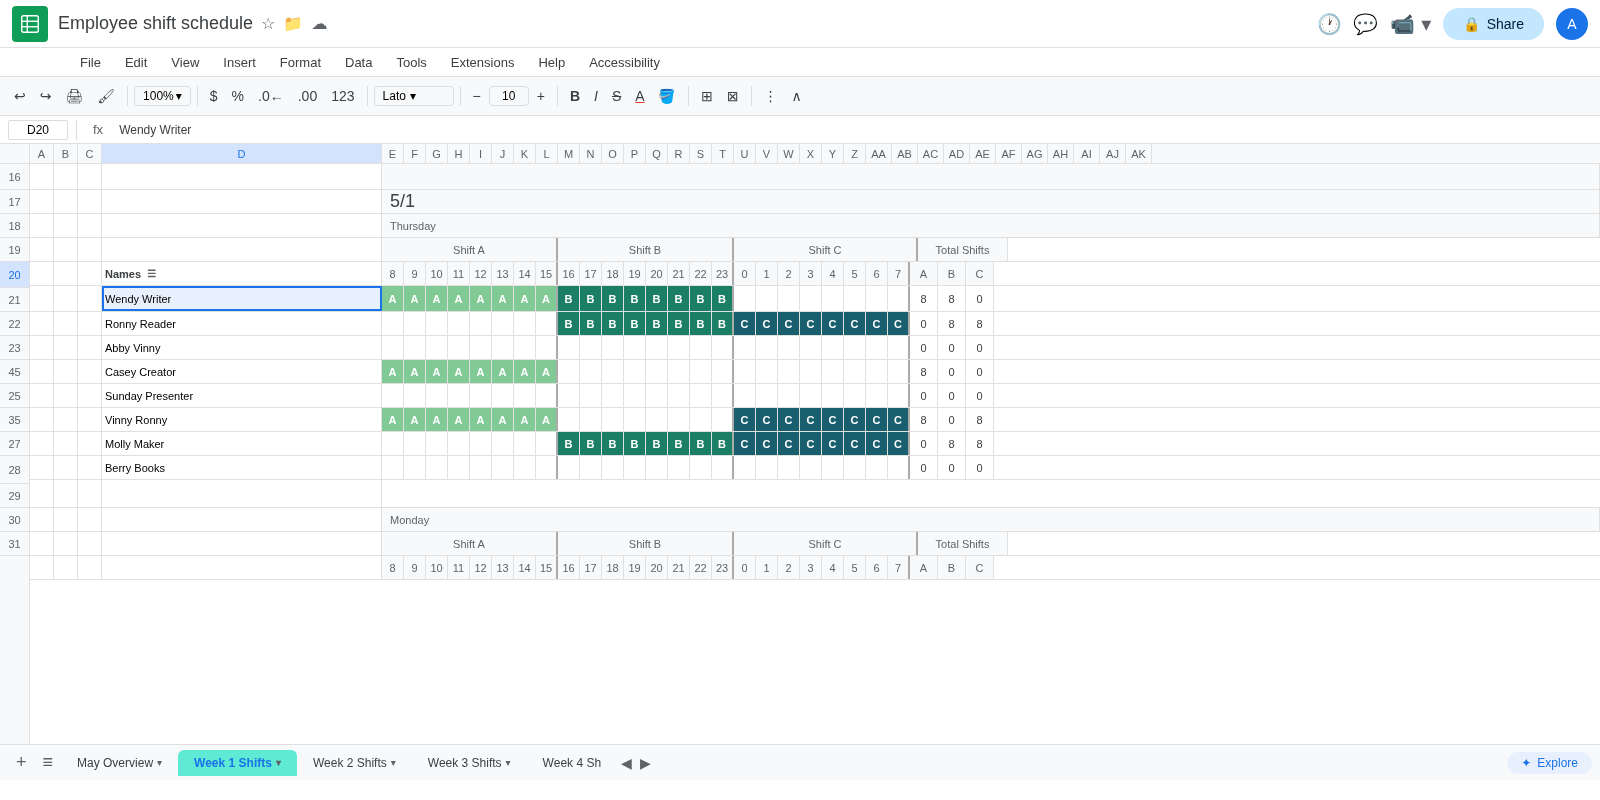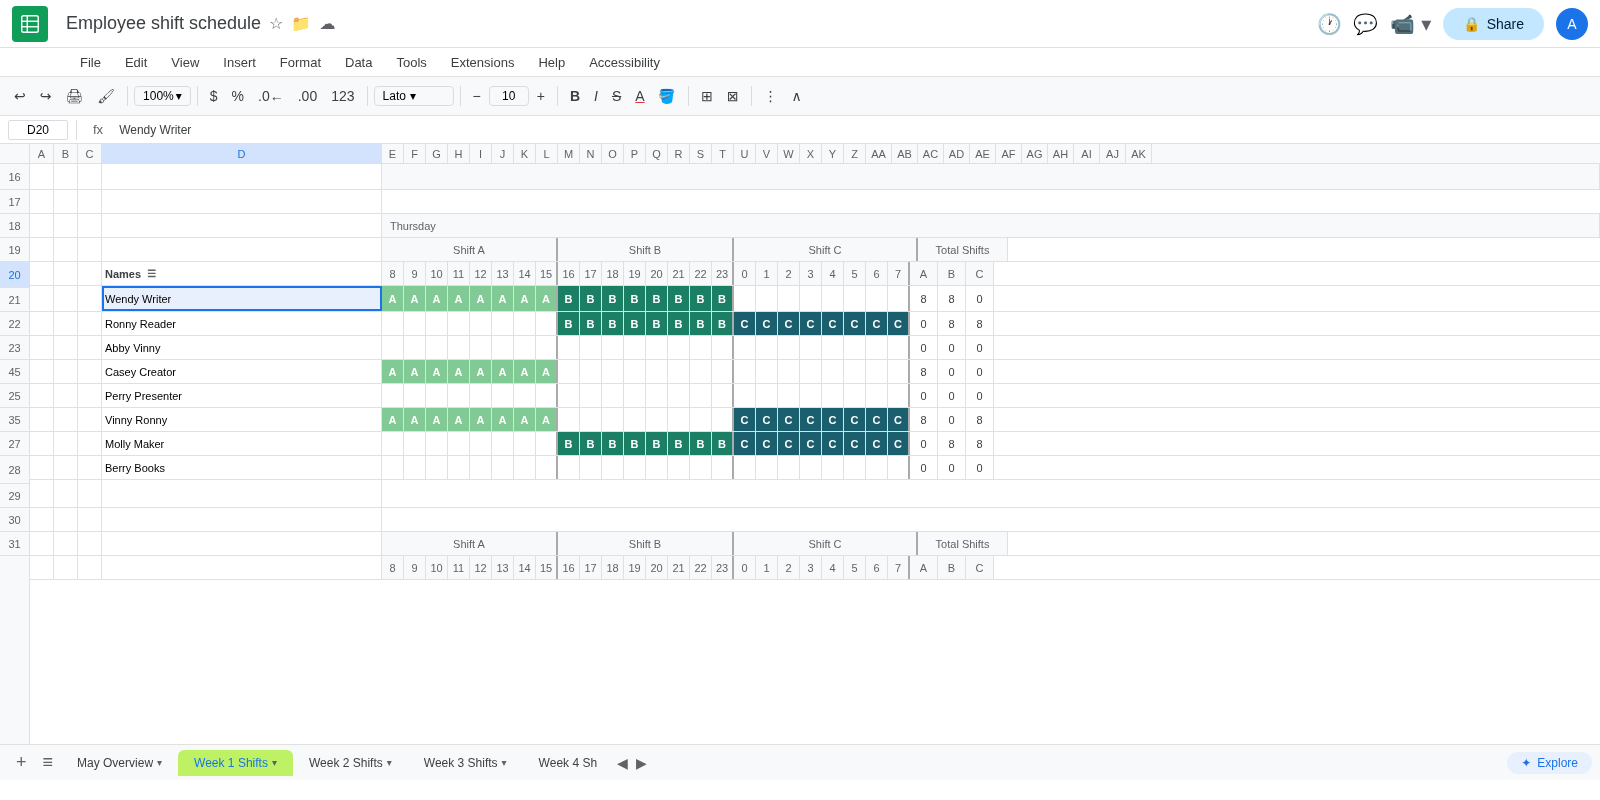"Employee shift schedule" #top-bar { gap: 18px -> 10px }
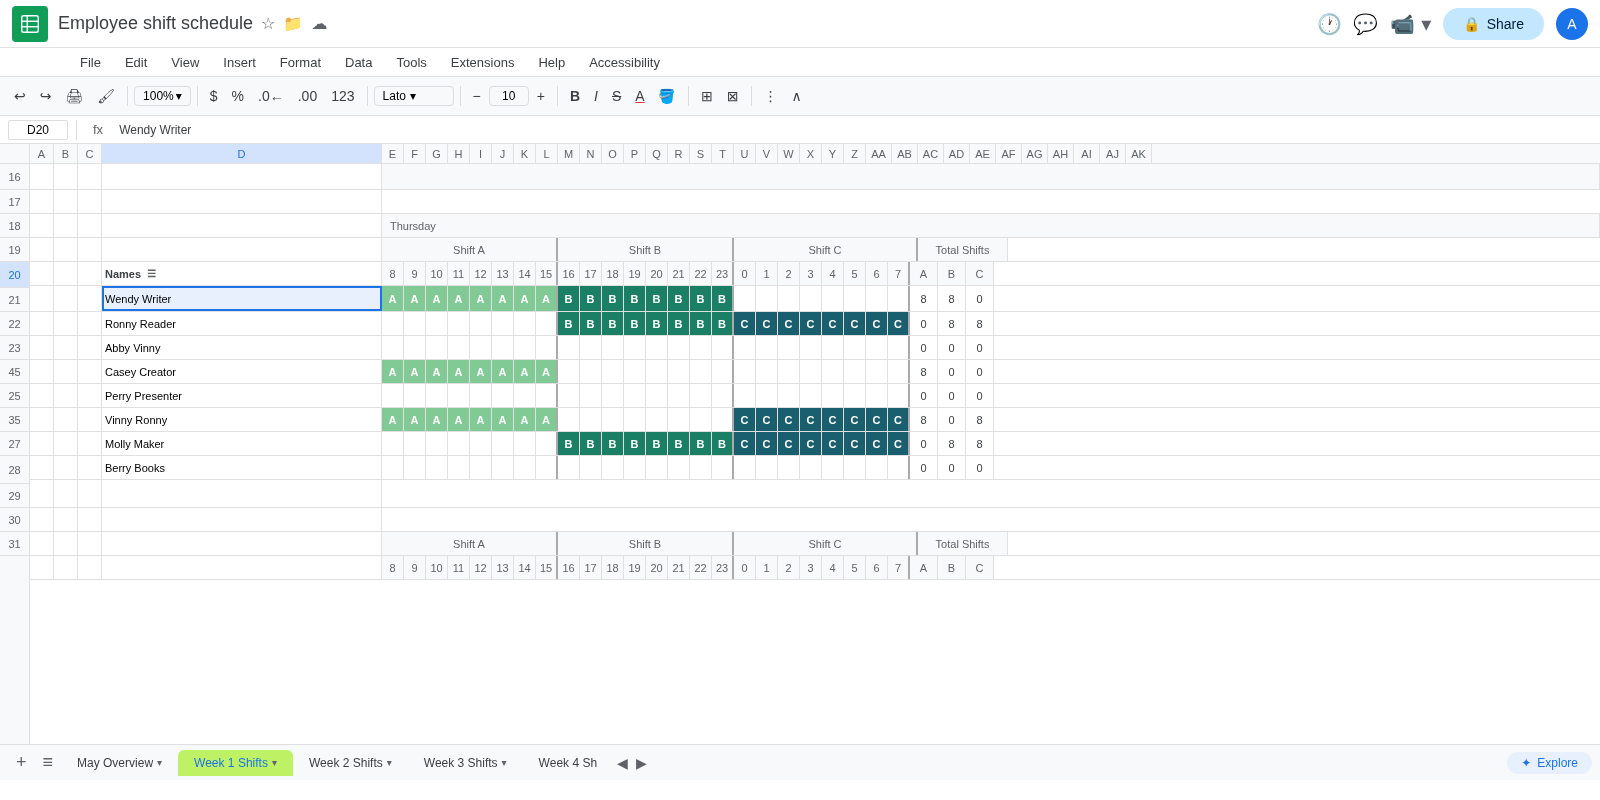"5/1" div.cell { html: none -> <div>5/1</div> }
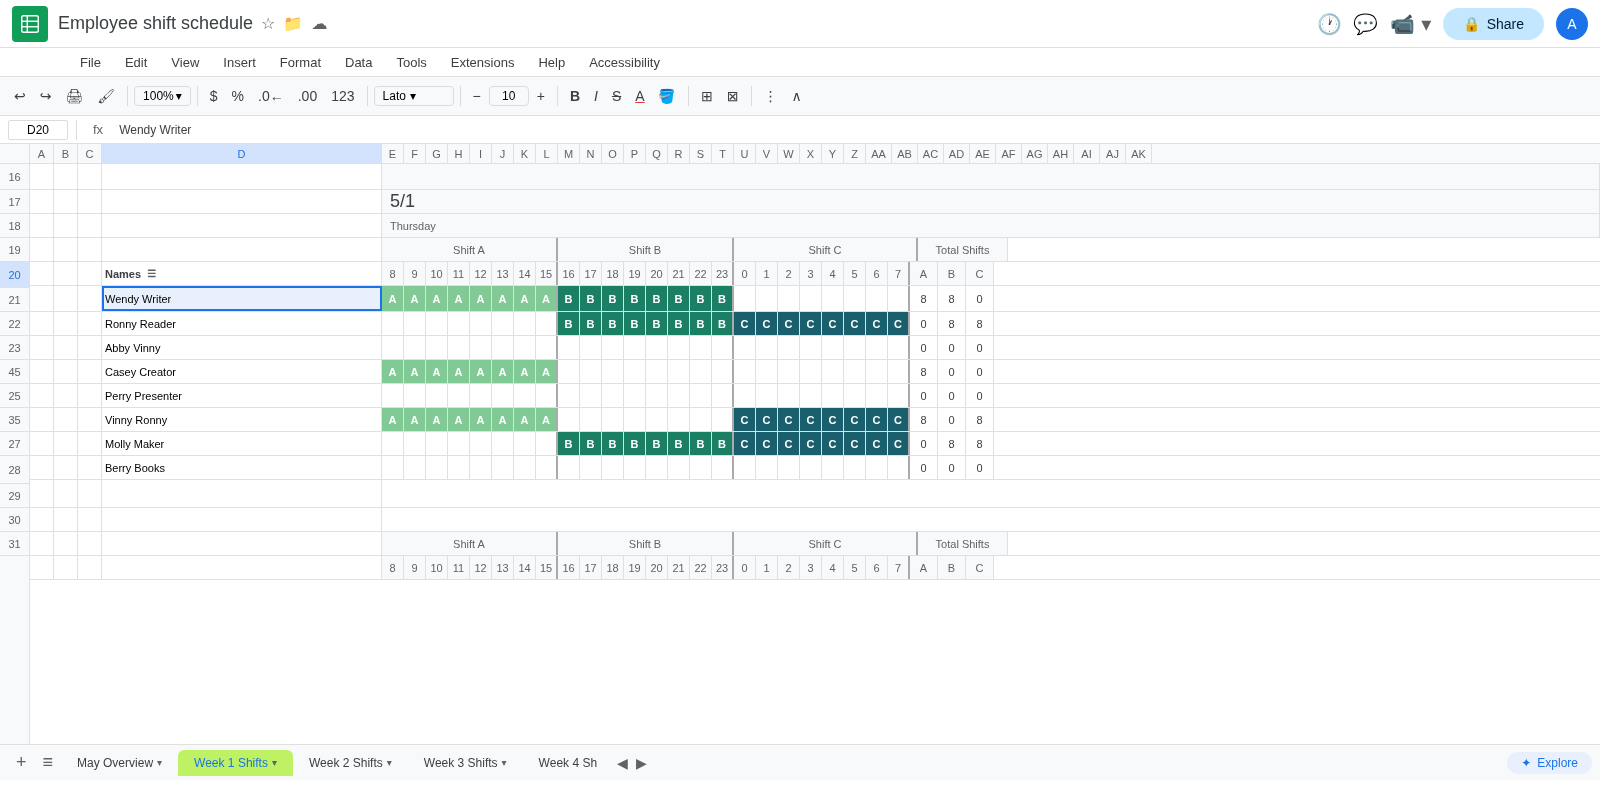"Perry Presenter" div.cell { text: Perry -> Sunday }
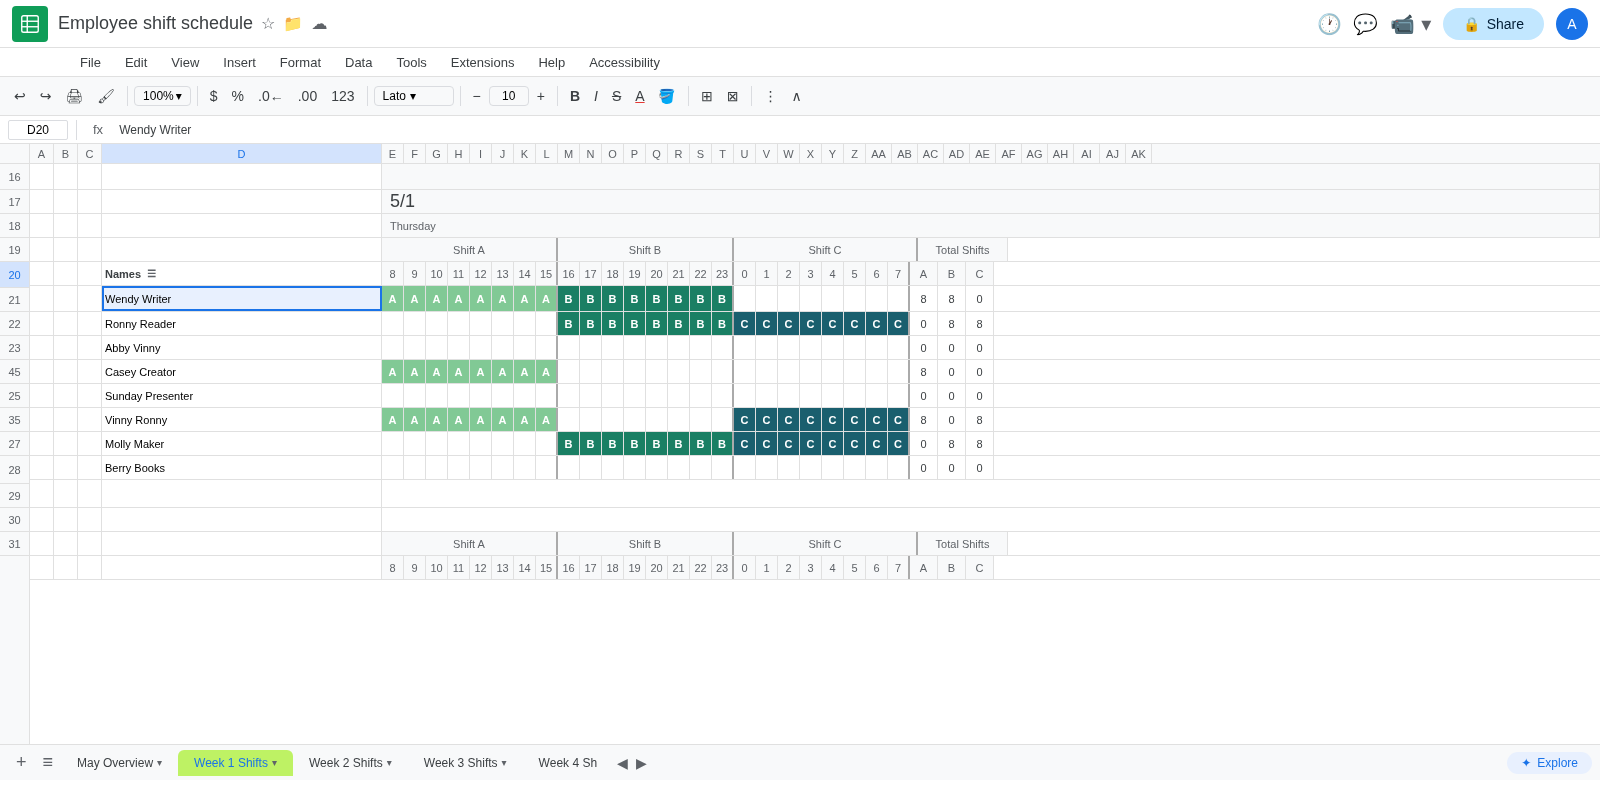"Monday" div.cell { html: none -> <div>Monday</div> }
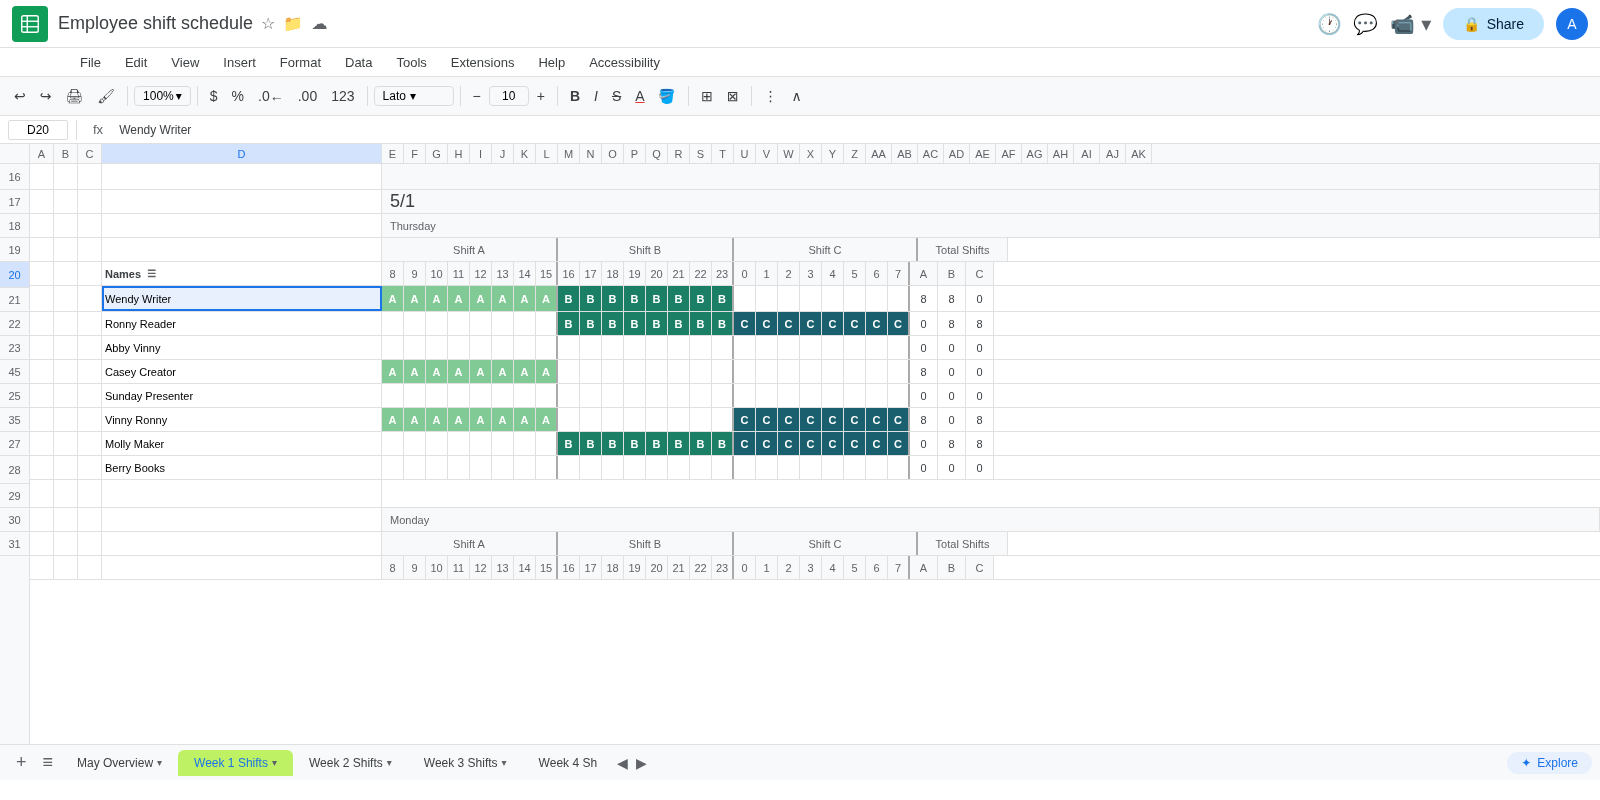"Week 1 Shifts" .sheet-tab.active { background: #bef264 -> #5eead4; font-weight: 400 -> 700 }
